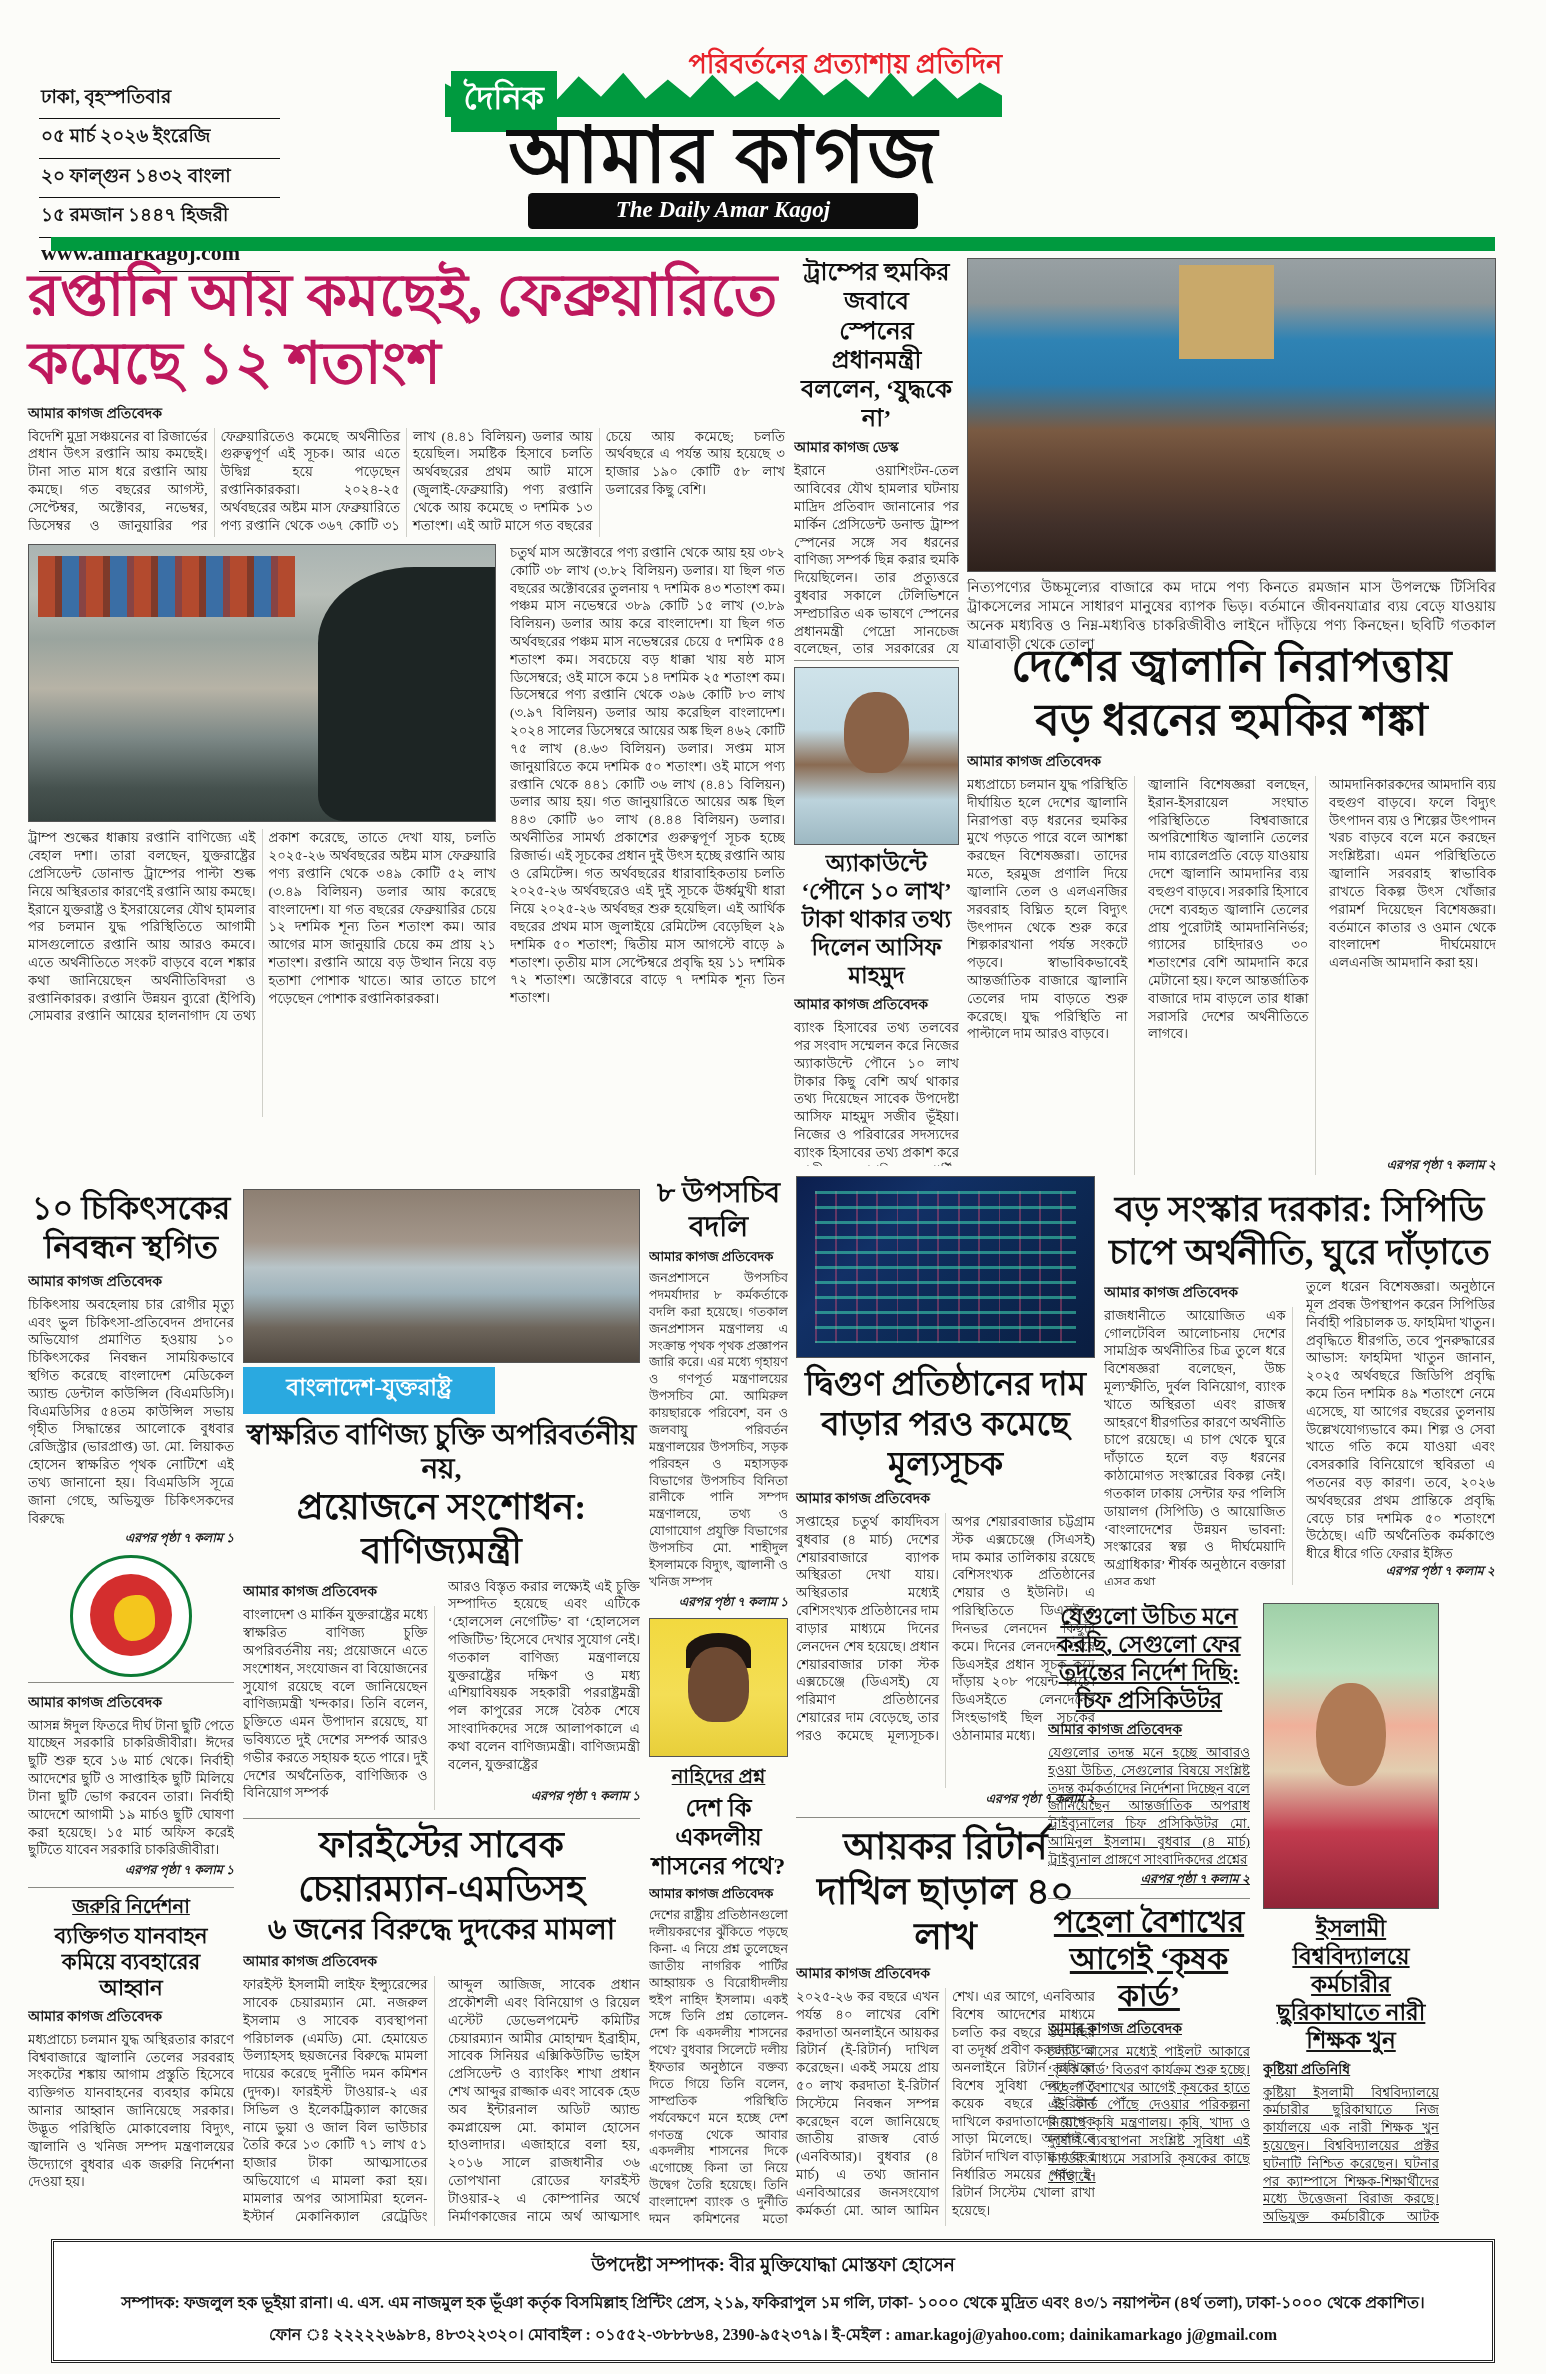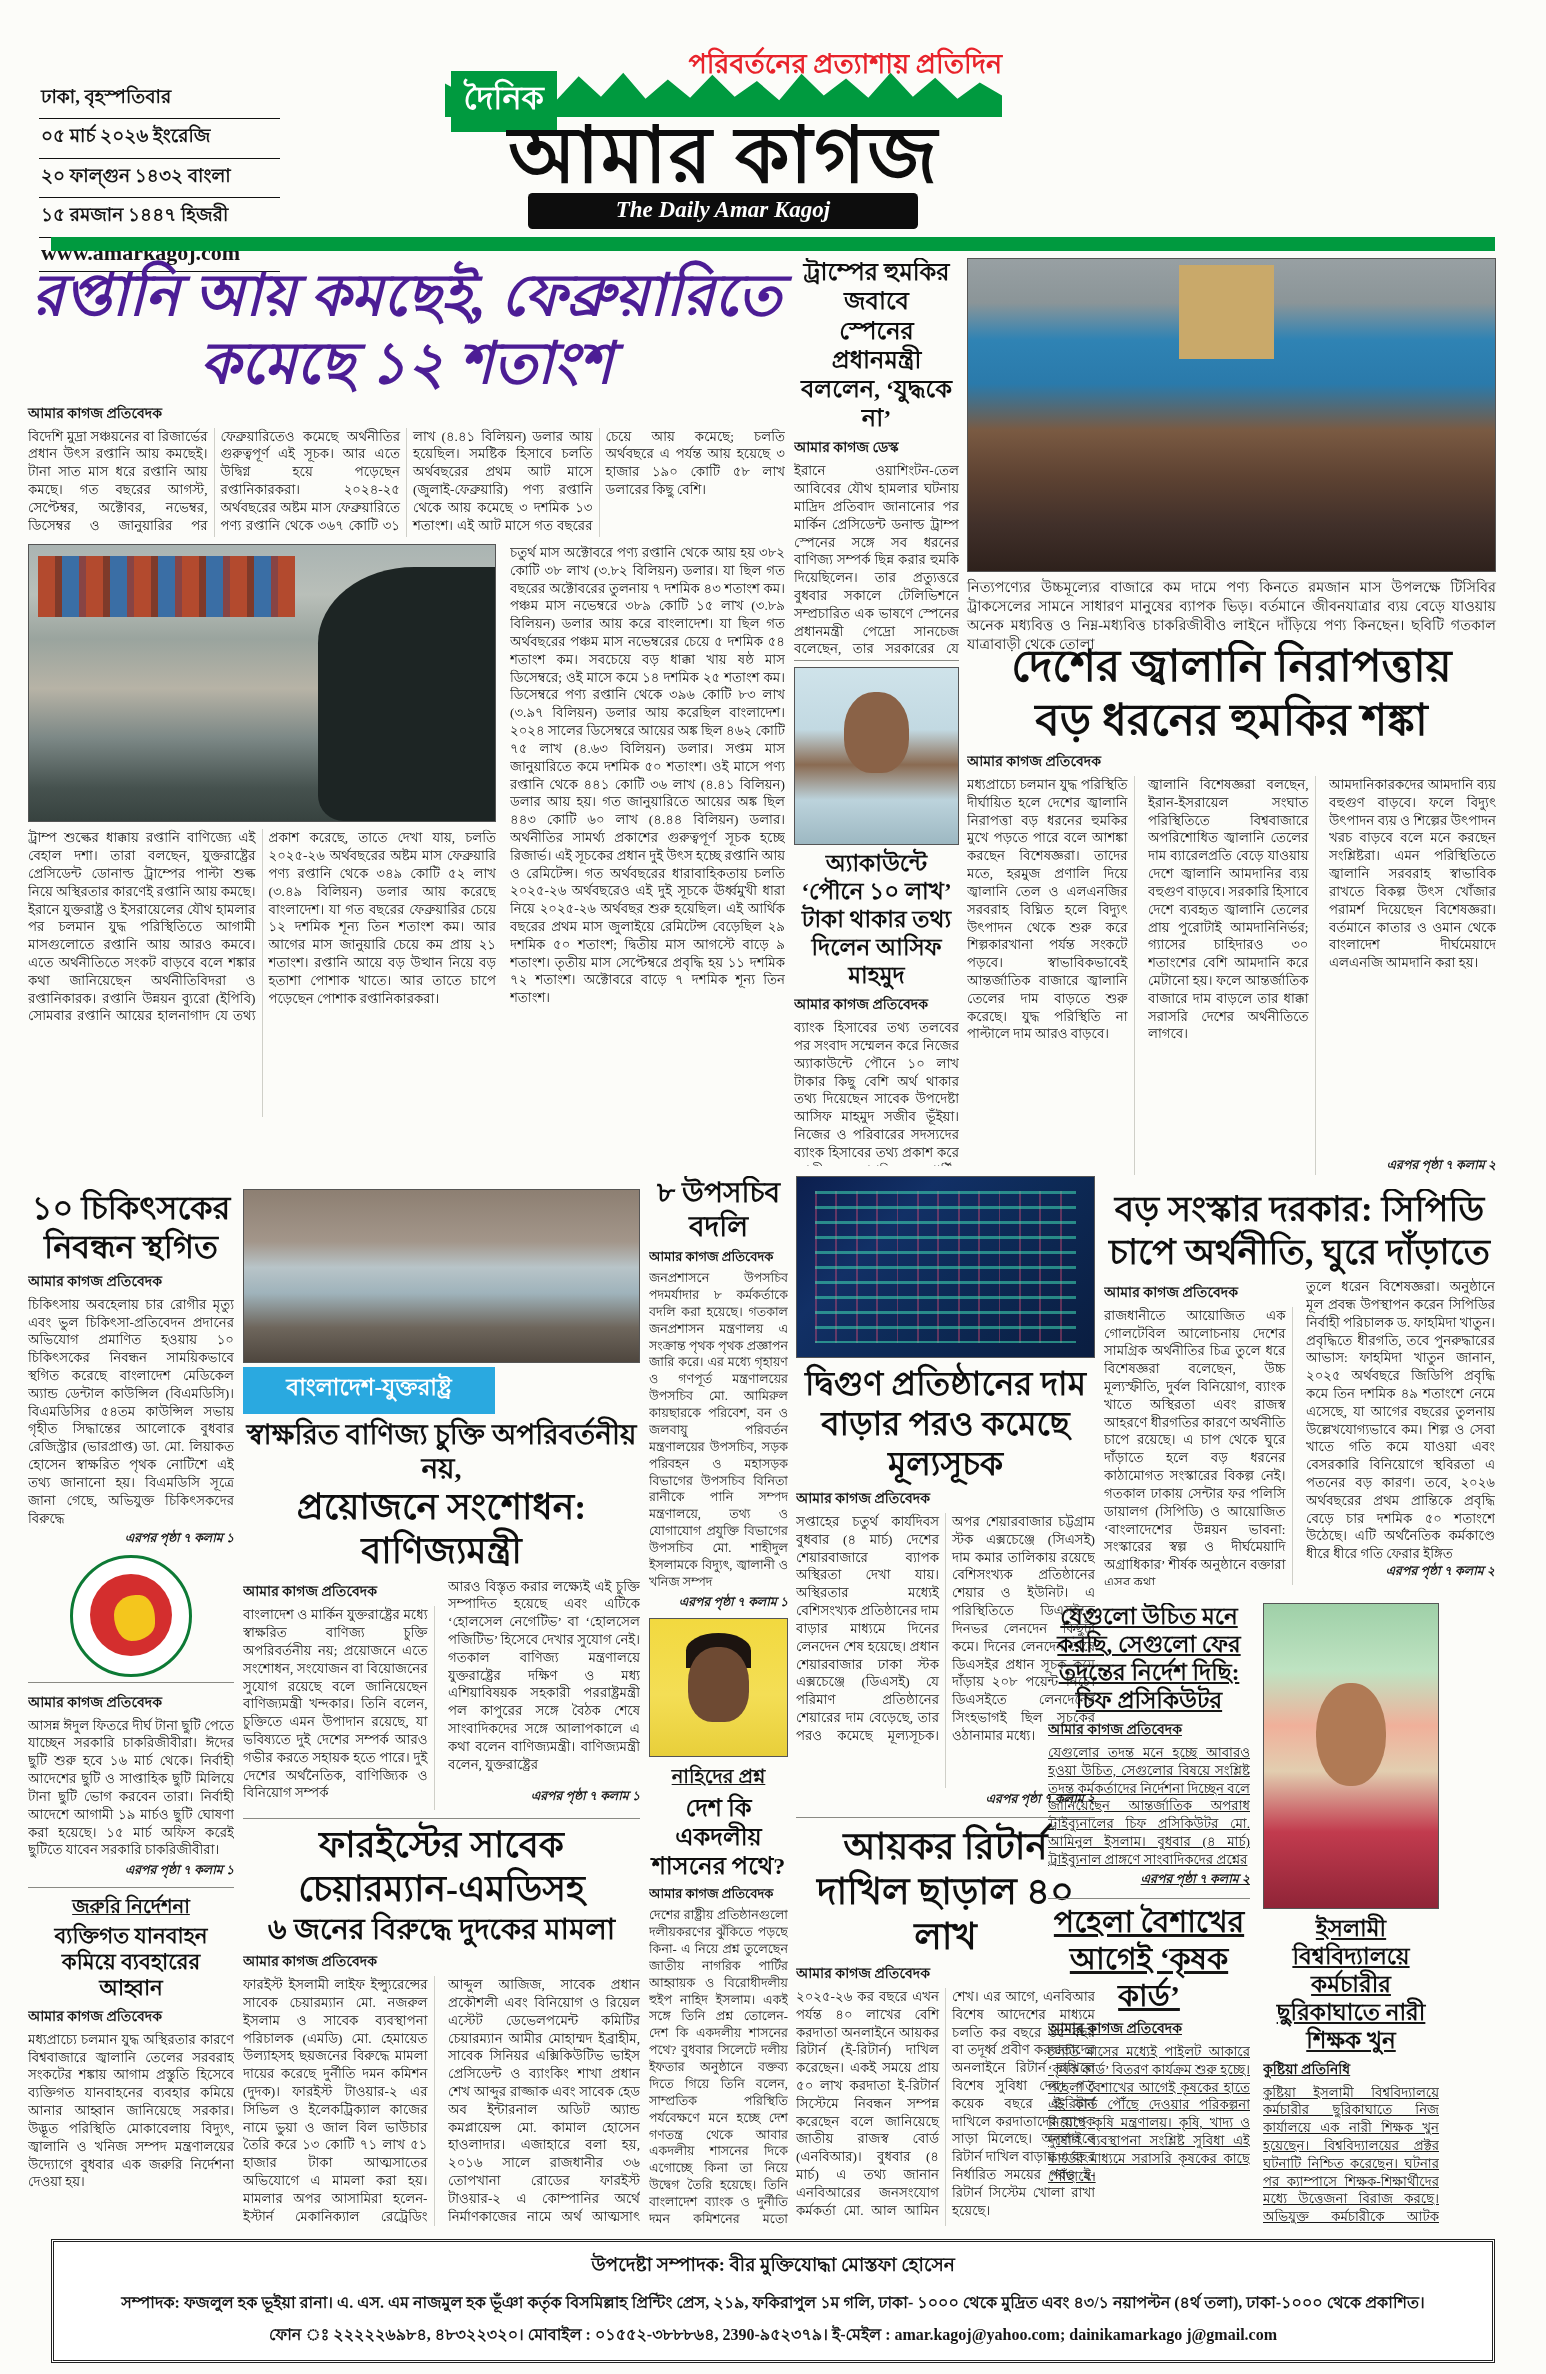"রপ্তানি আয় কমছেই, ফেব্রুয়ারিতে" .headline-red { color: #4c1d95 -> #be185d; font-style: italic -> none; text-align: center -> none }
